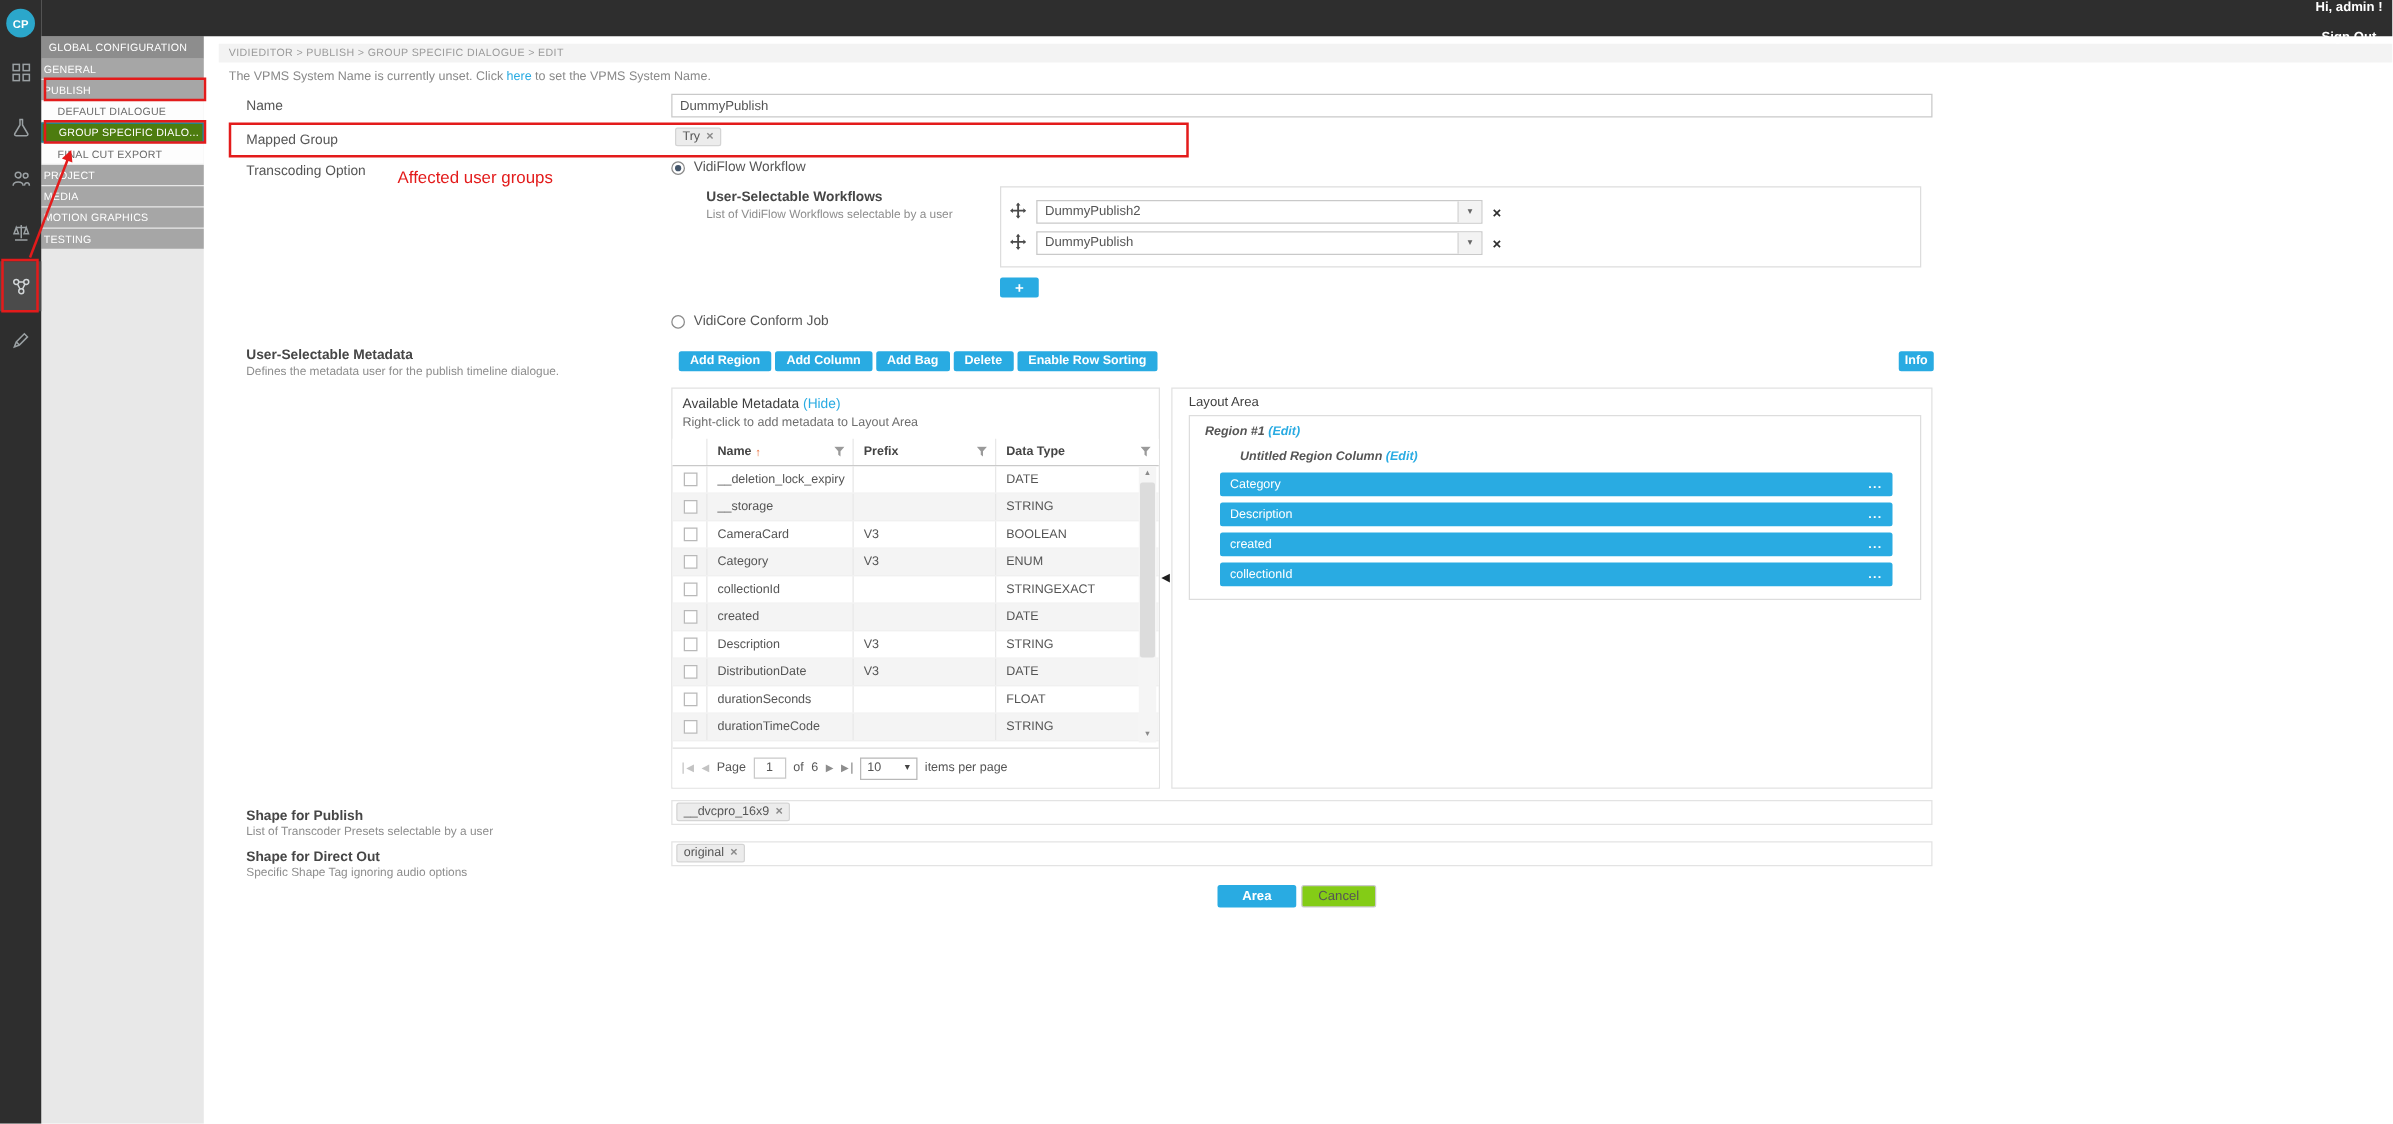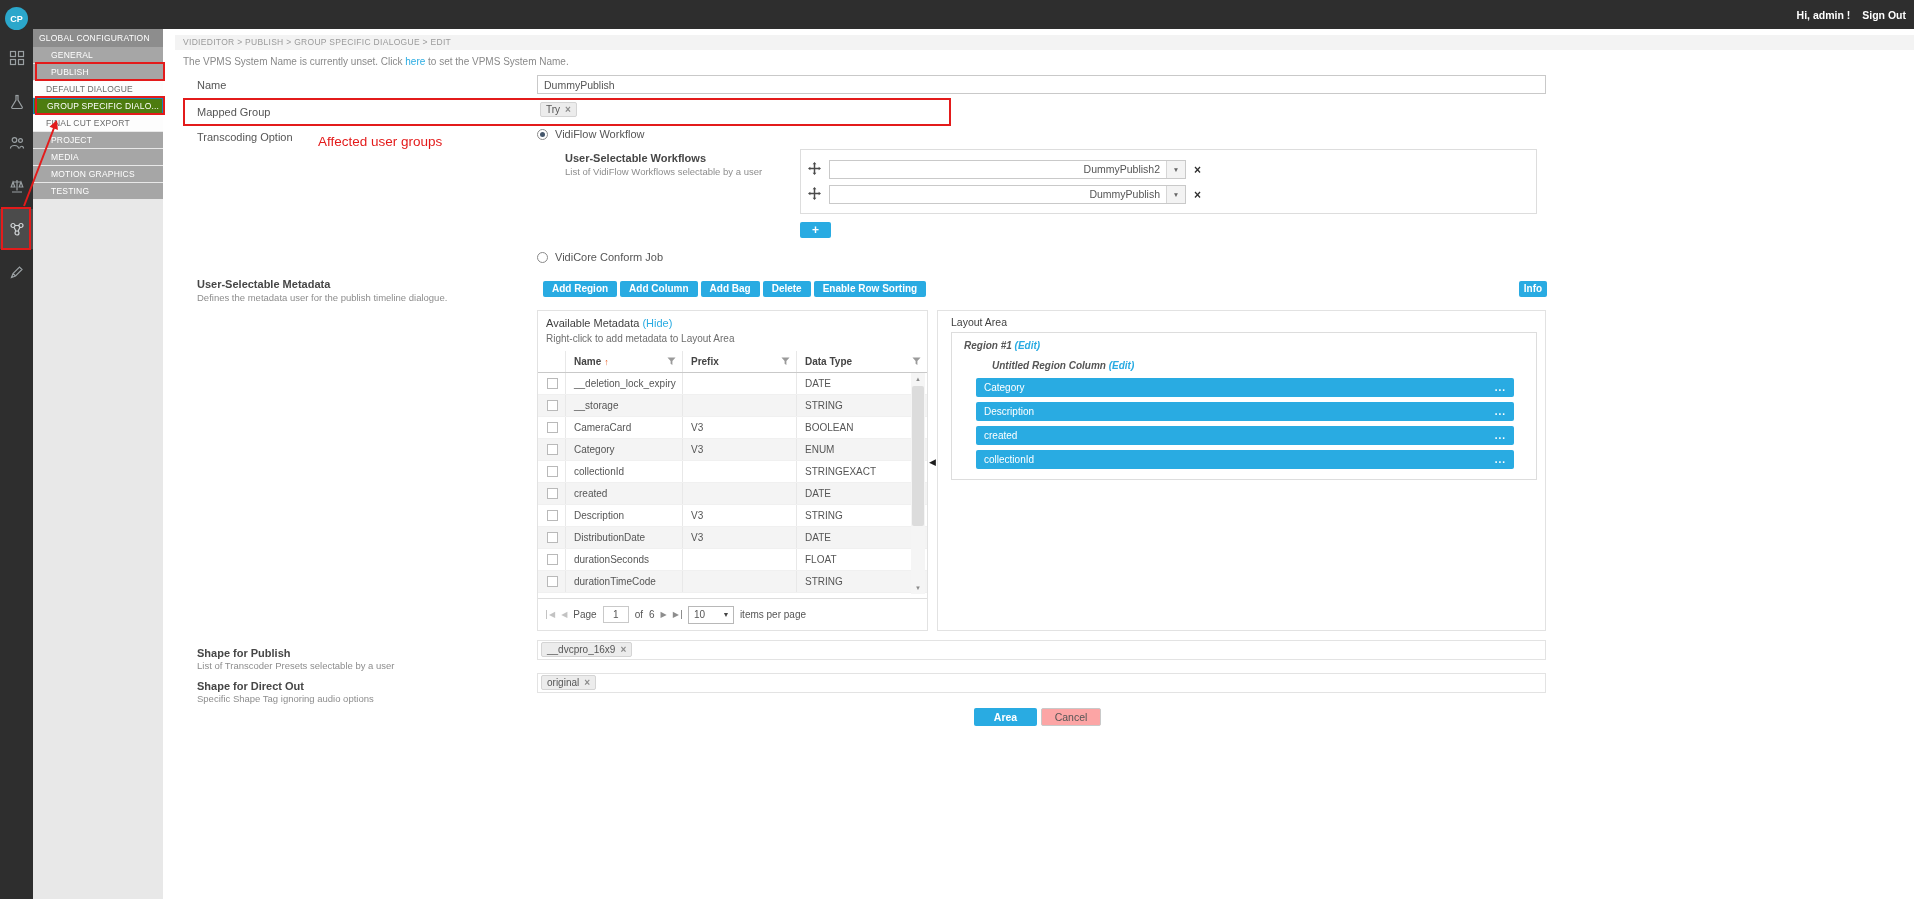"Hi, admin !" .user-area { flex-direction: none -> column }
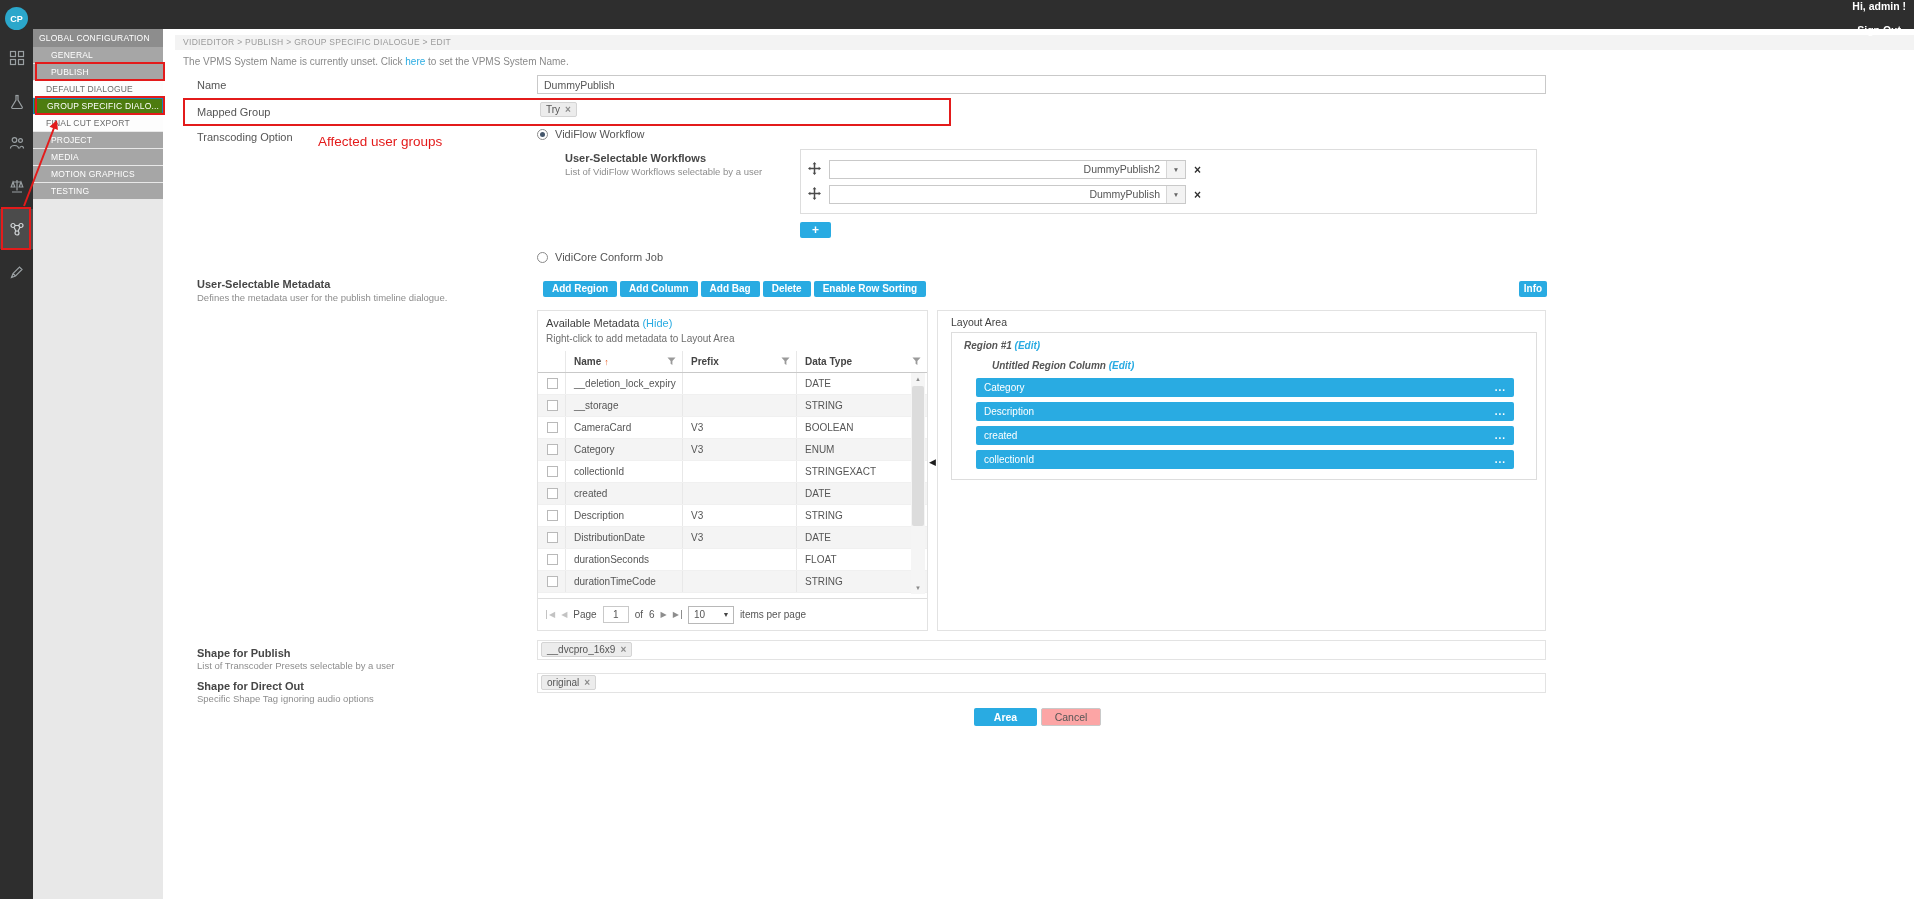"GENERAL" .nav-item { padding-left: 18px -> 2px }
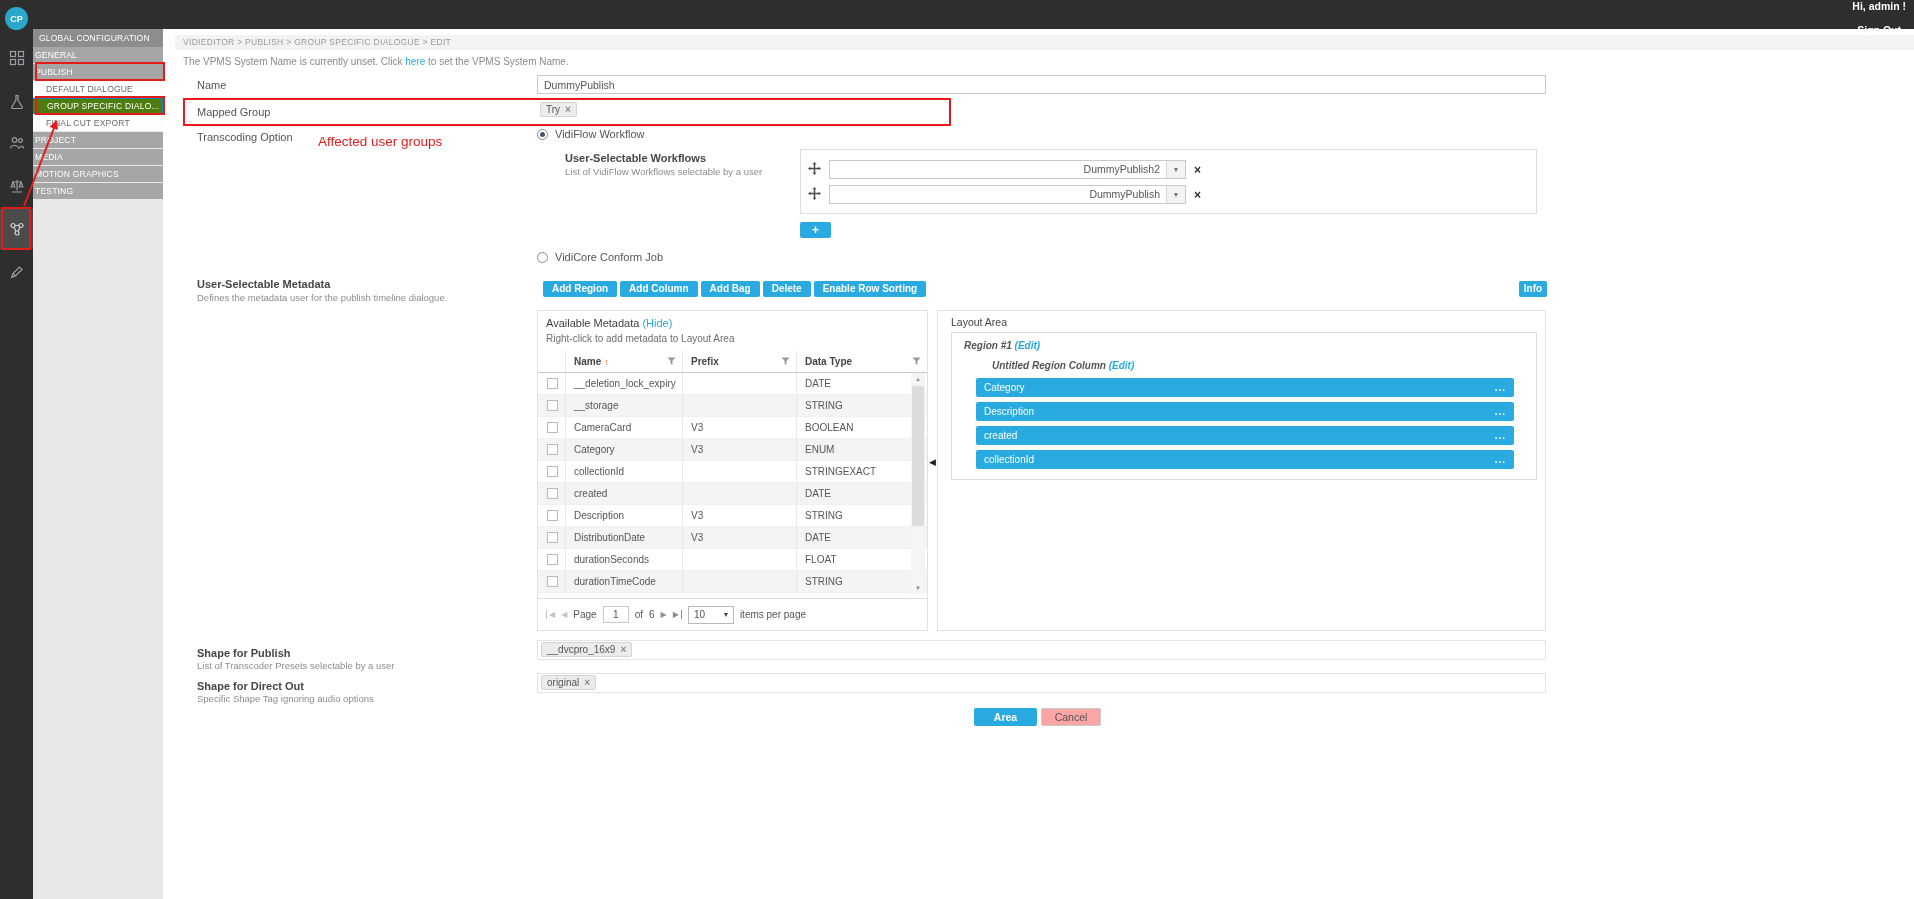"DummyPublish2" .dropdown { text-align: right -> none }
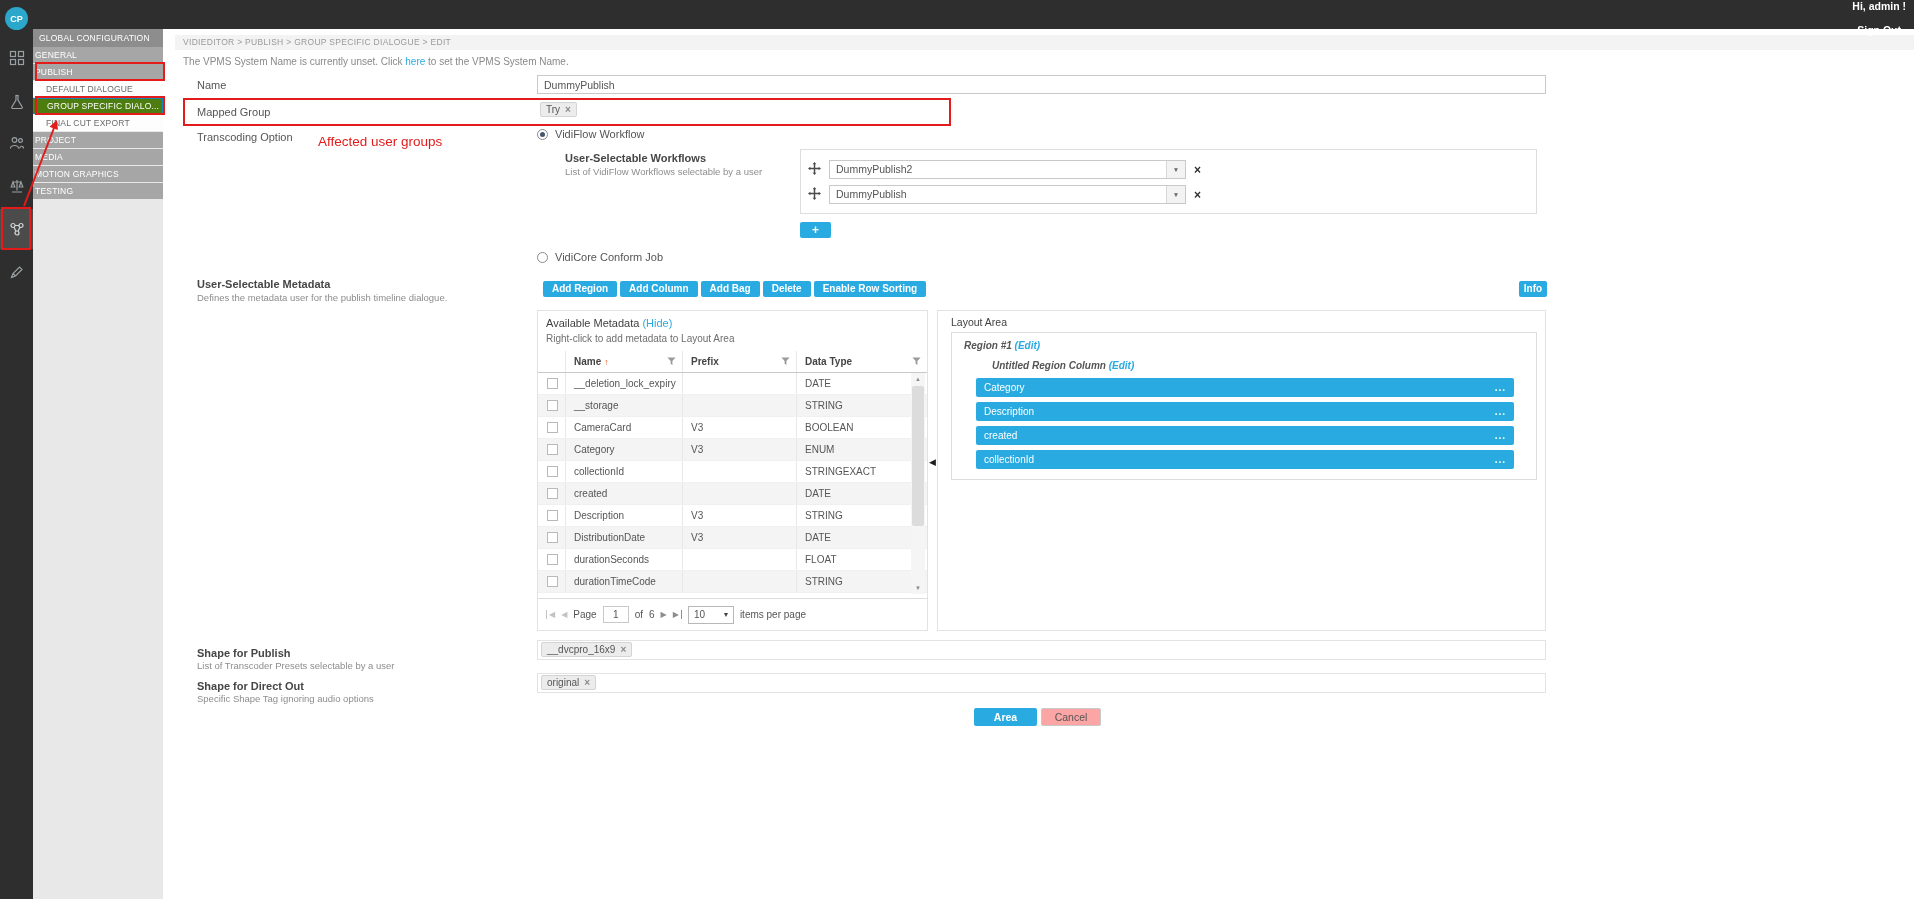"Cancel" .cancel-btn { background: #fca5a5 -> #84cc16 }
